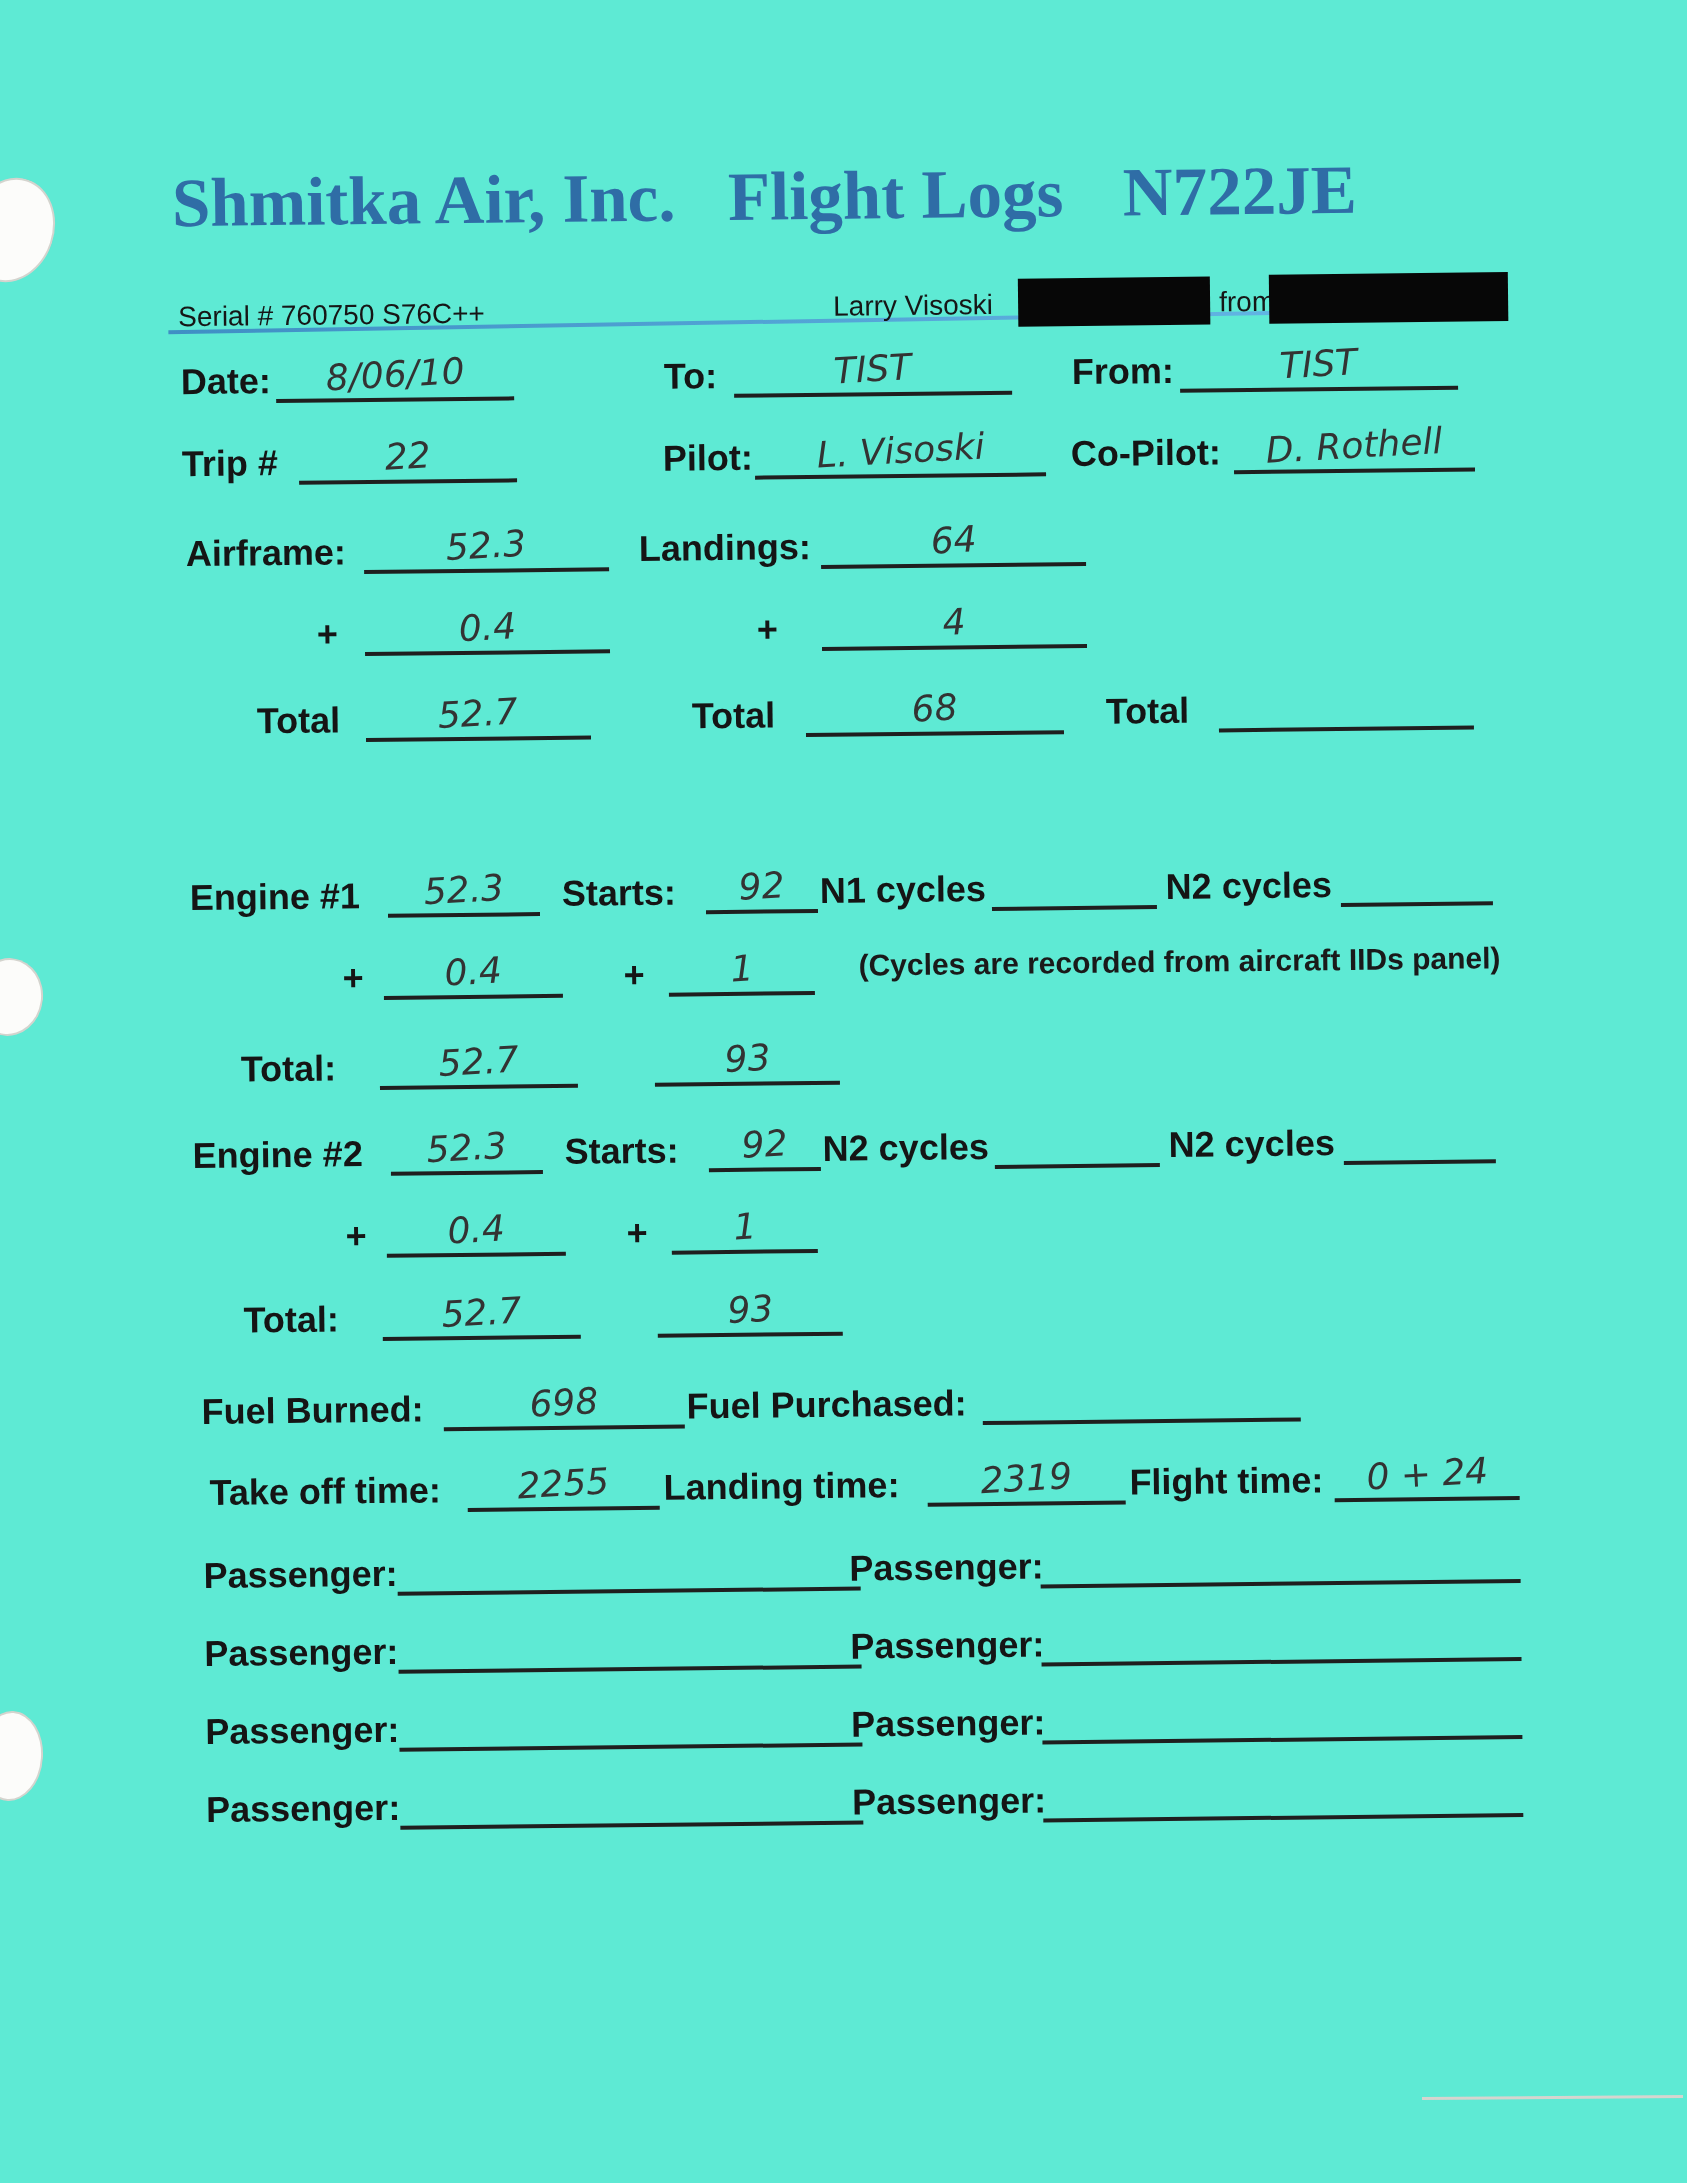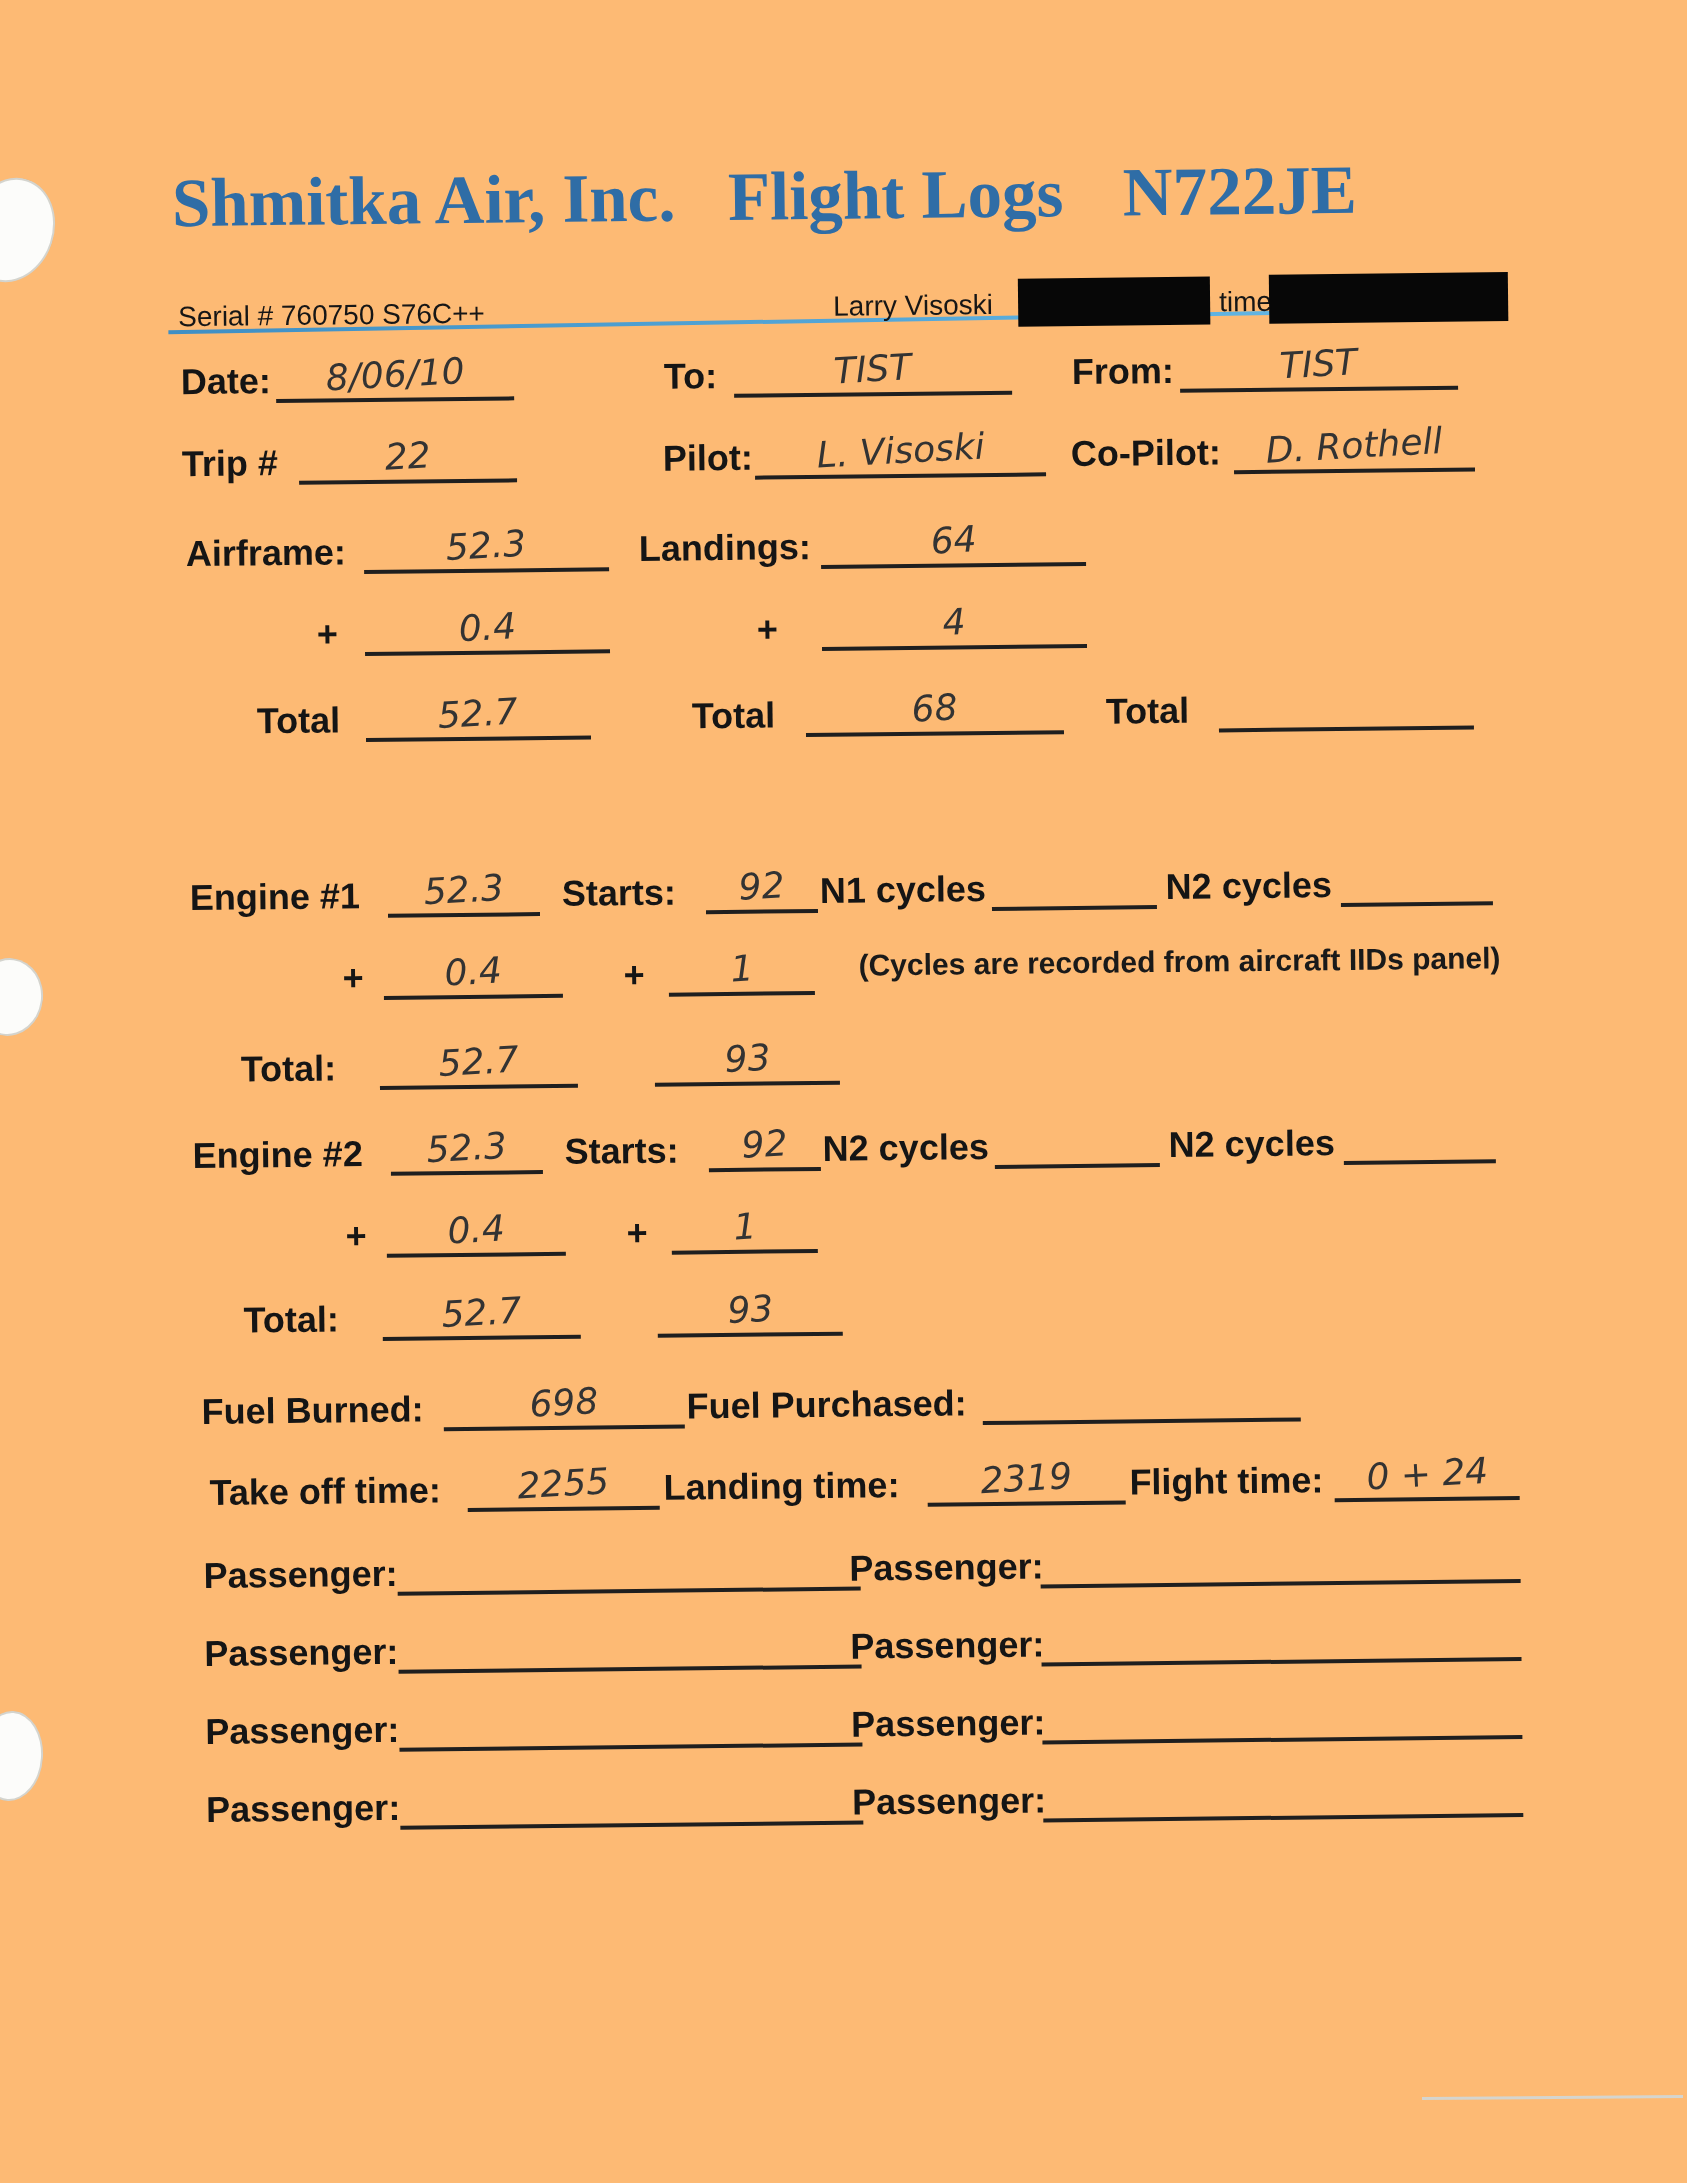"Shmitka Air, Inc." .page { background: #fdba74 -> #5eead4 }
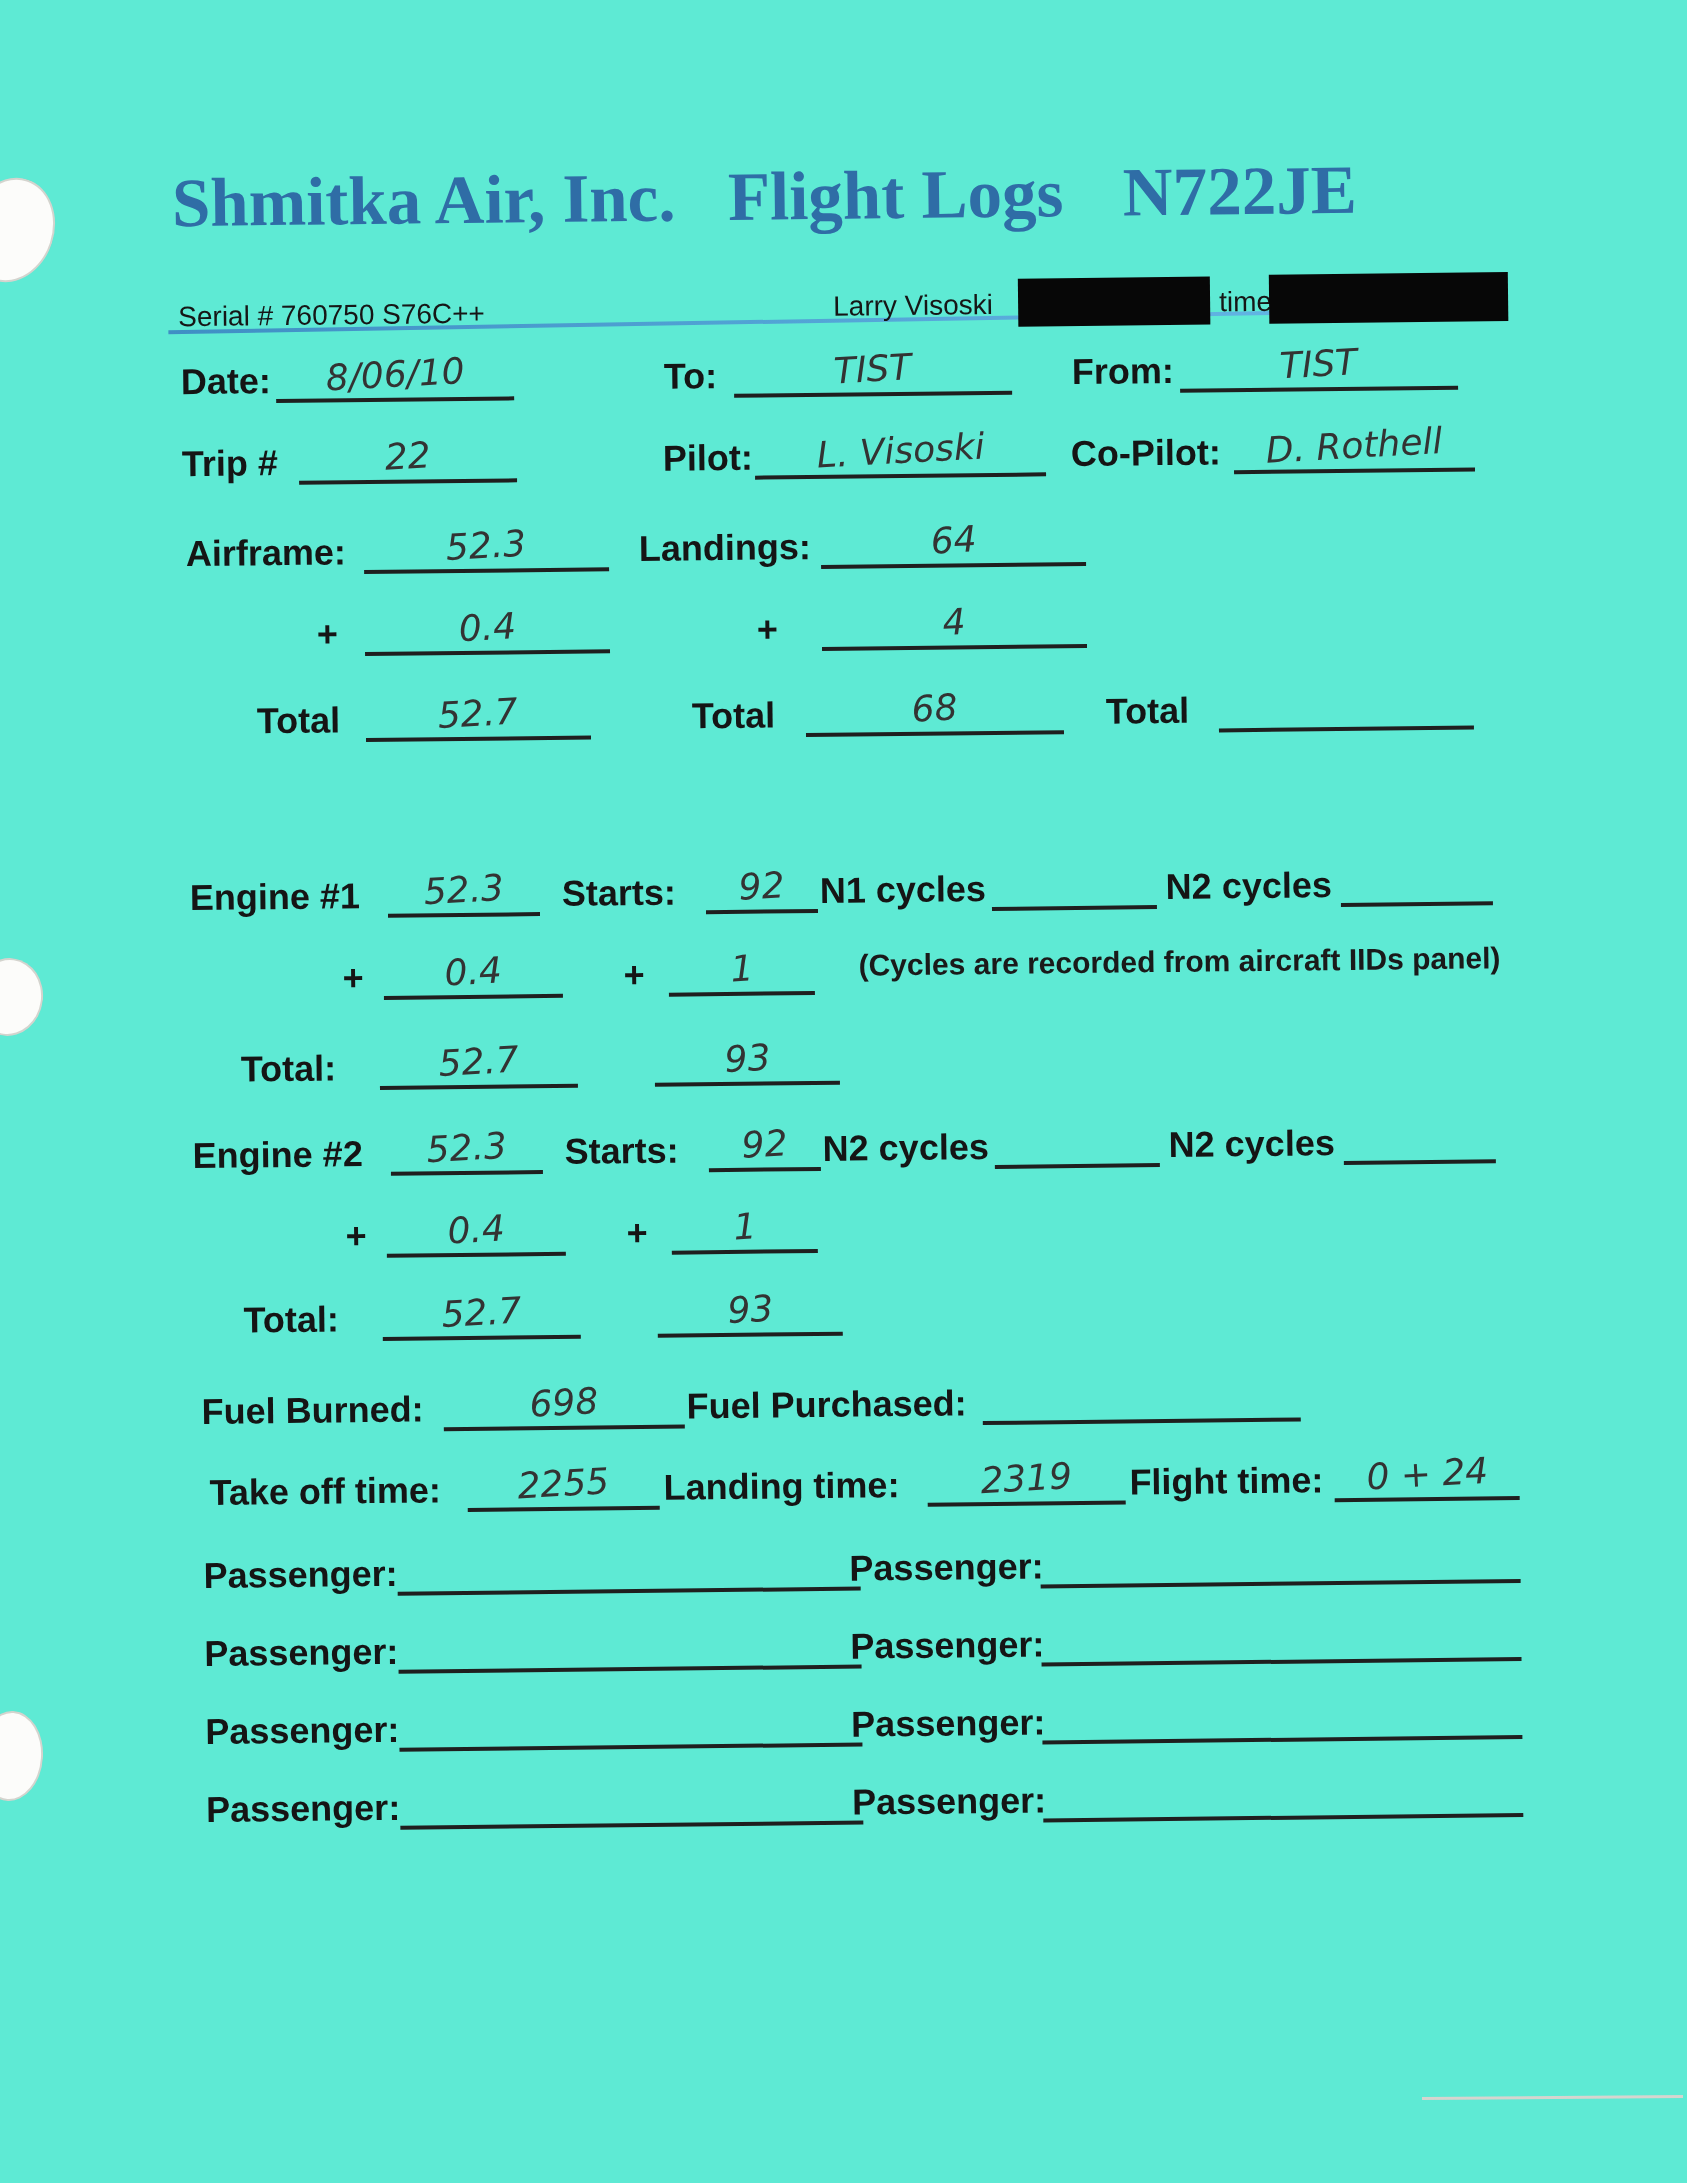"time" span.plain { text: time -> from }
